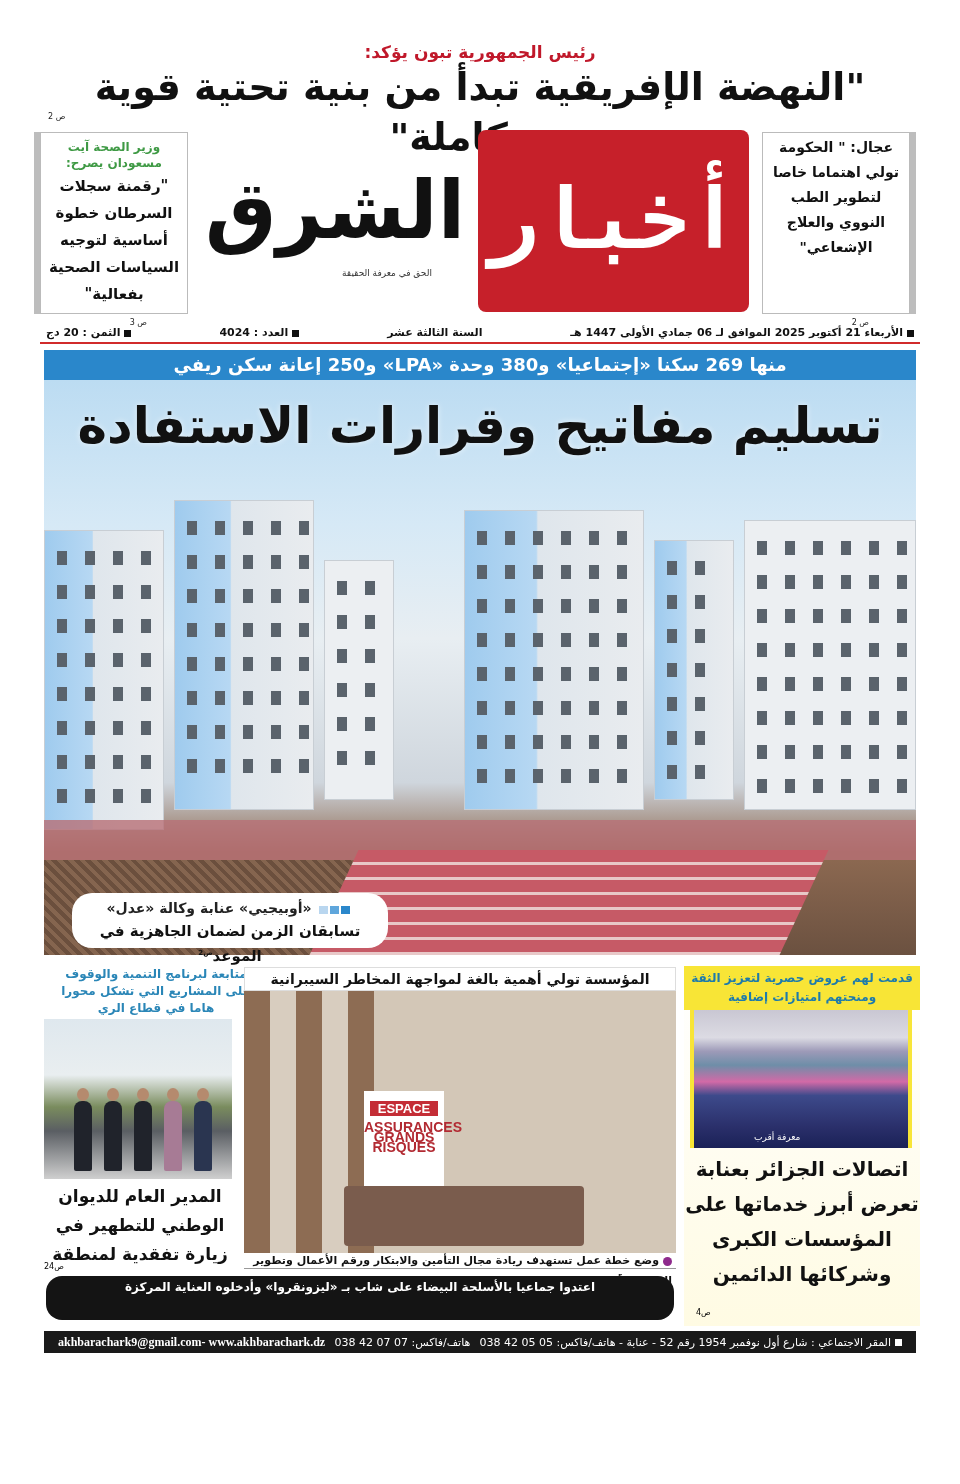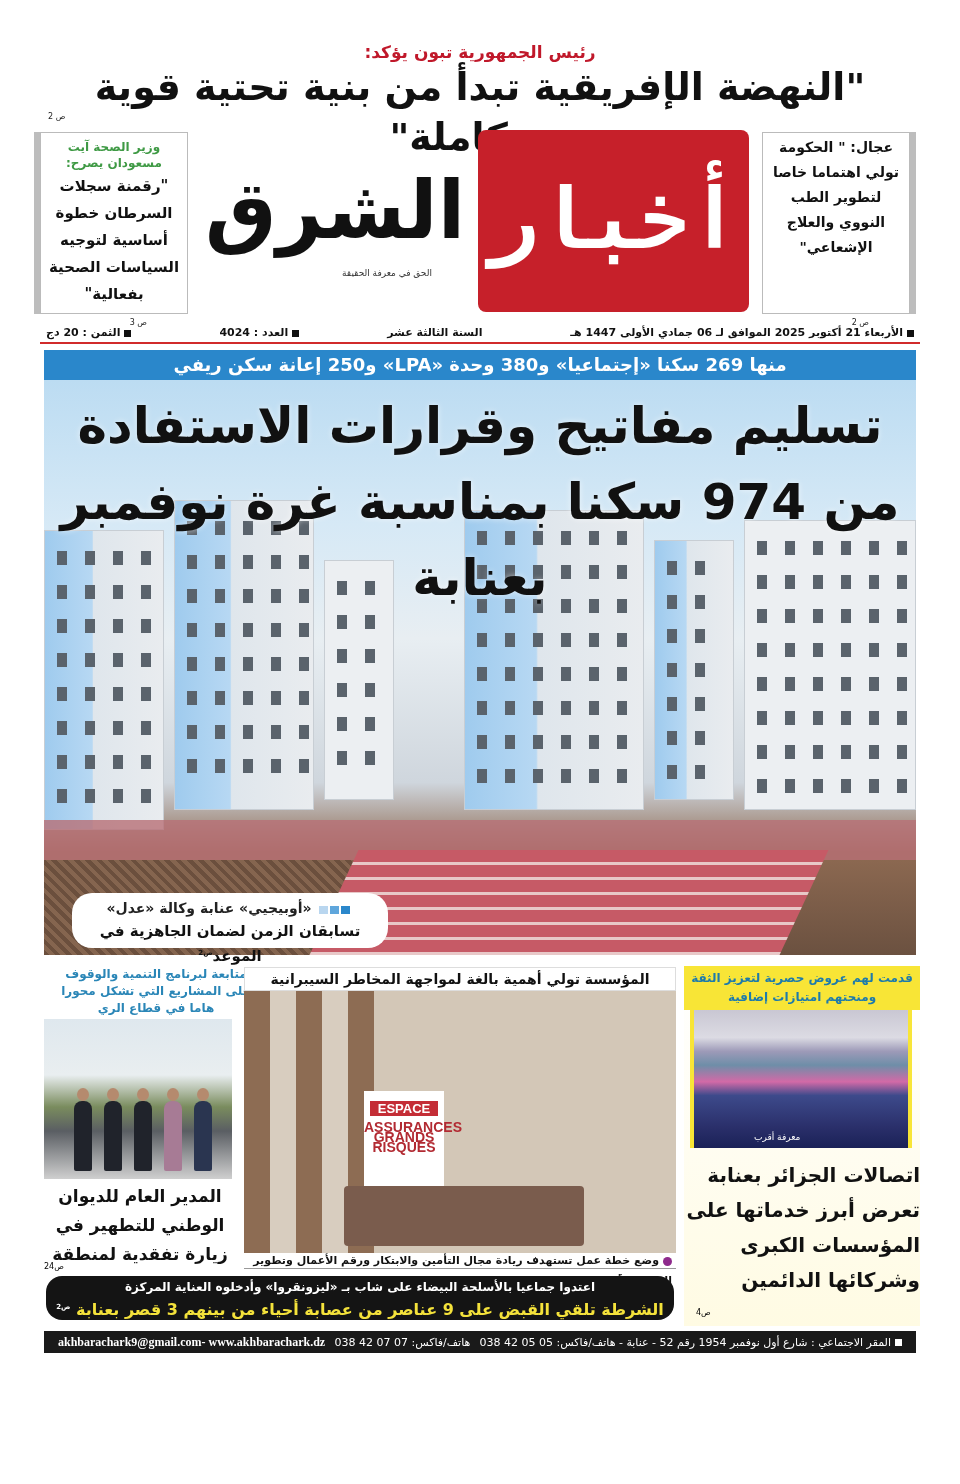"من 974 سكنا بمناسبة غرة" div { html: <div>من 974 سكنا بمناسبة غرة نوفمبر بعنابة</div> -> none }
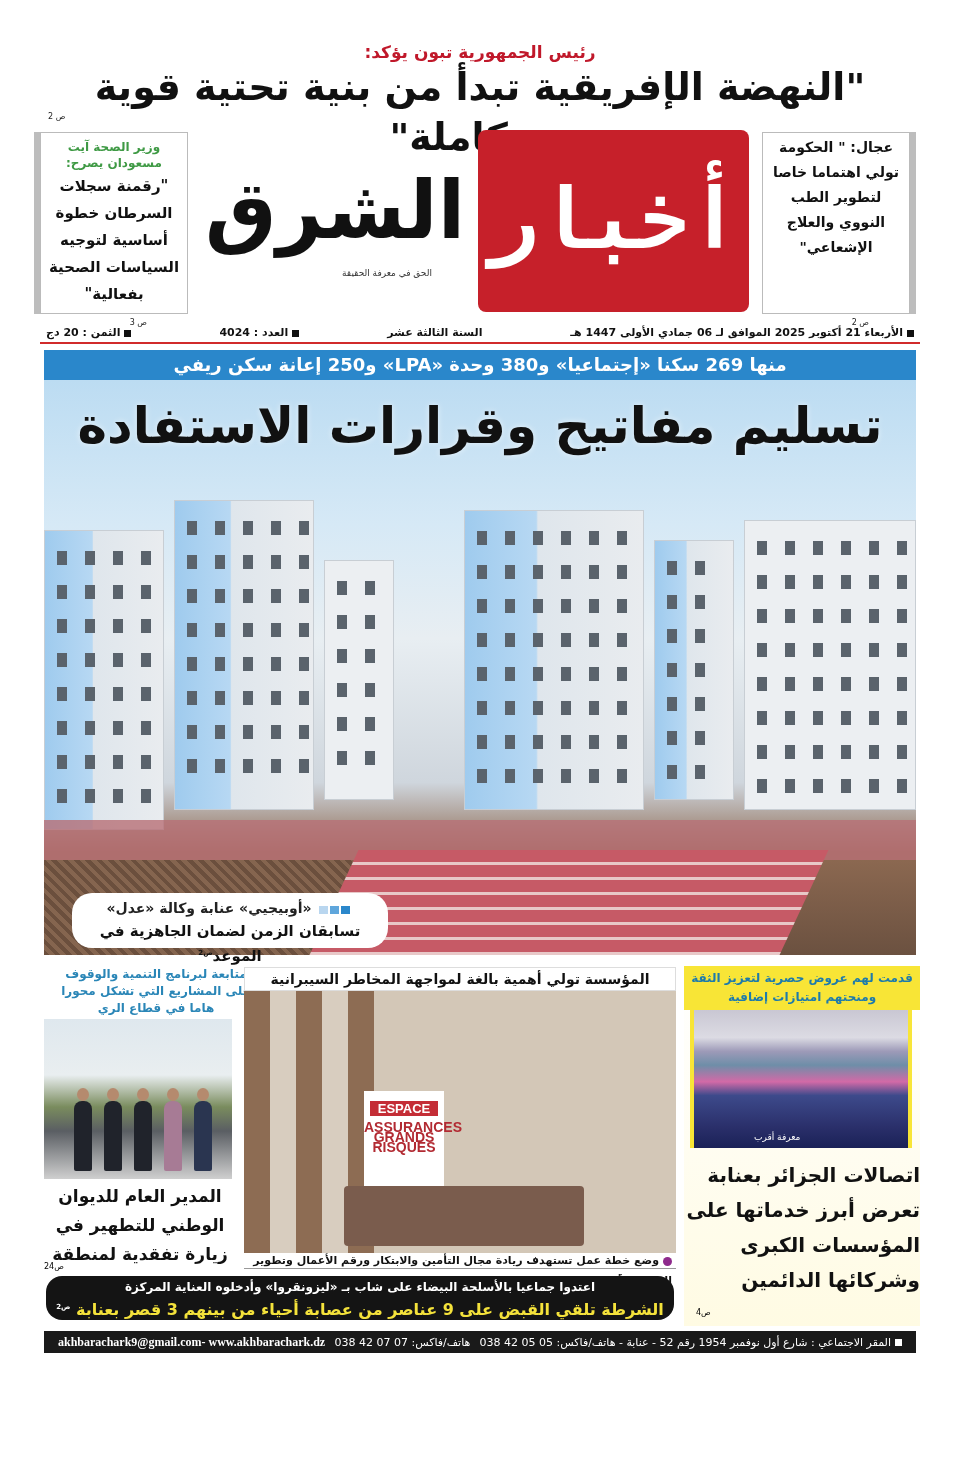"اتصالات الجزائر بعنابة تعرض أبرز" #col-right-title { margin-top: 6px -> none; text-align: right -> center }
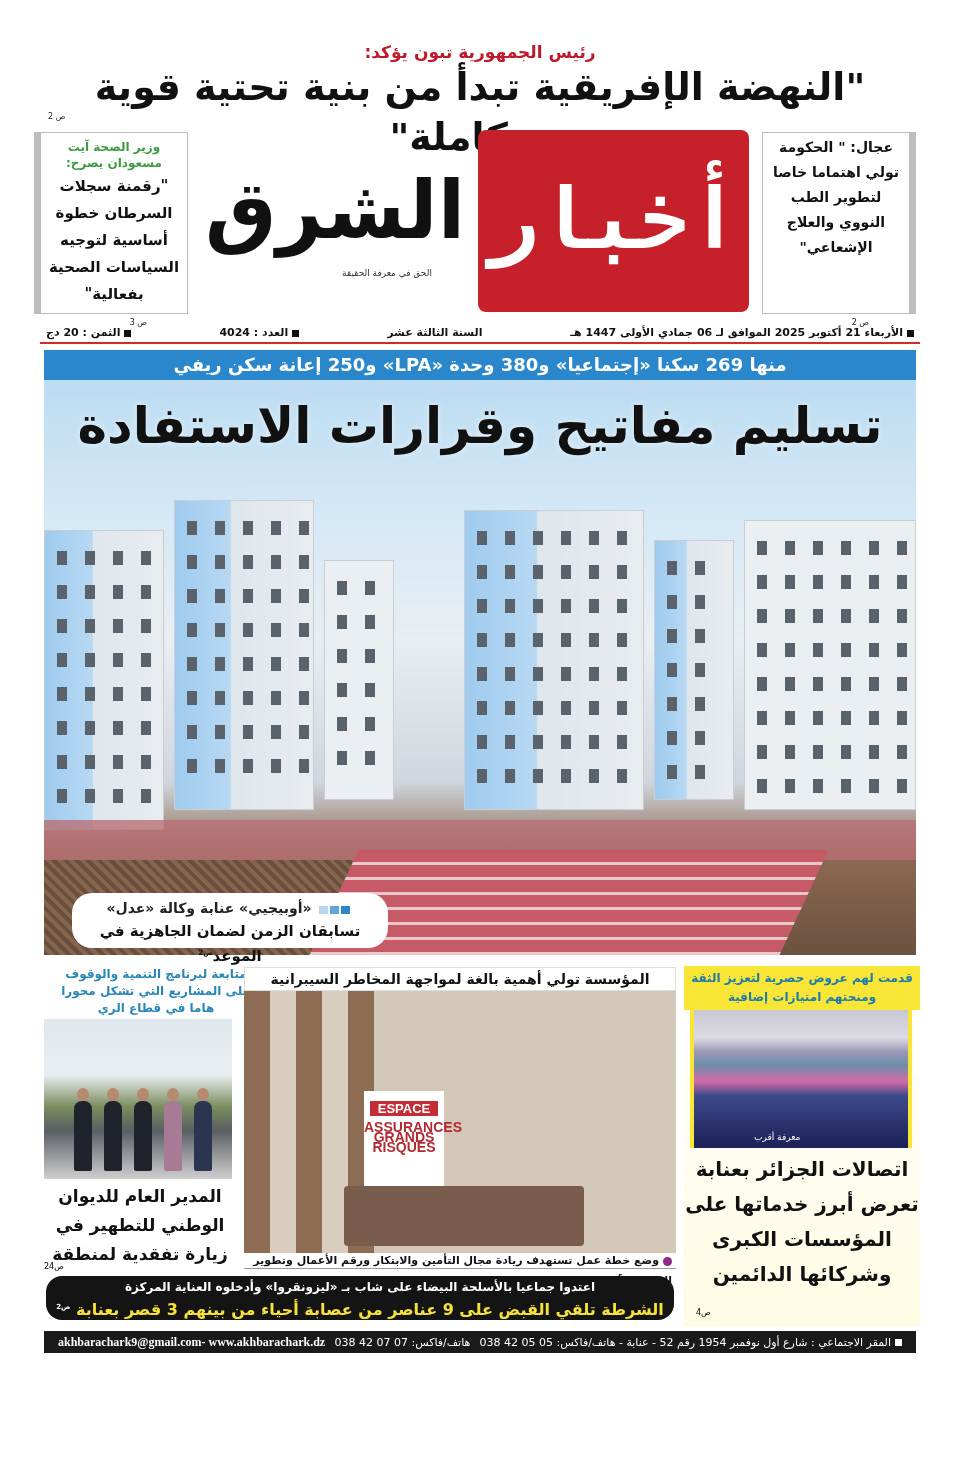"الشرطة تلقي القبض على 9" div { html: <div> <span>الشرطة تلقي القبض على 9 عناصر من عصابة أحياء من بينهم 3 قصر بعنابة</span> <span>ص2</span> </div> -> none }
